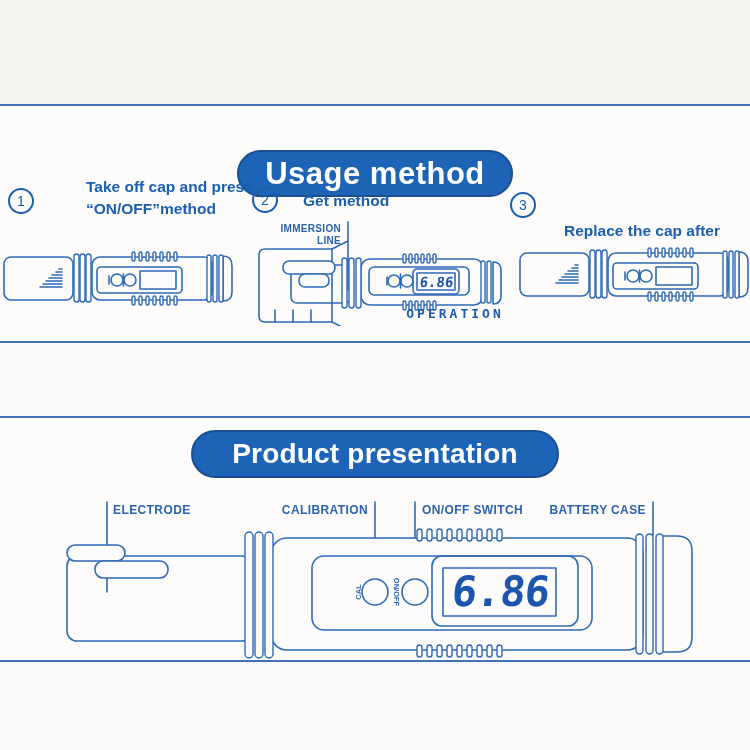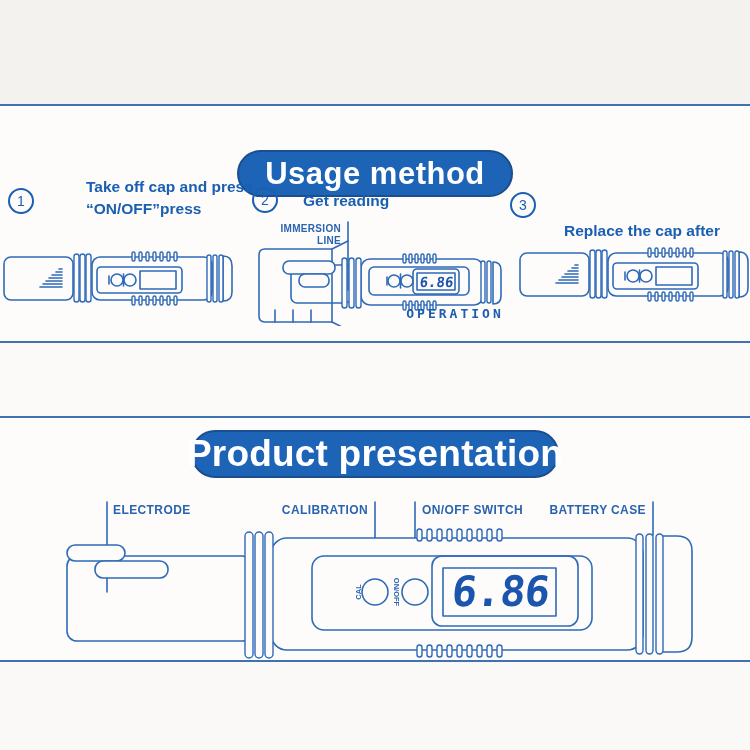"“ON/OFF”press" div { text: press -> method }
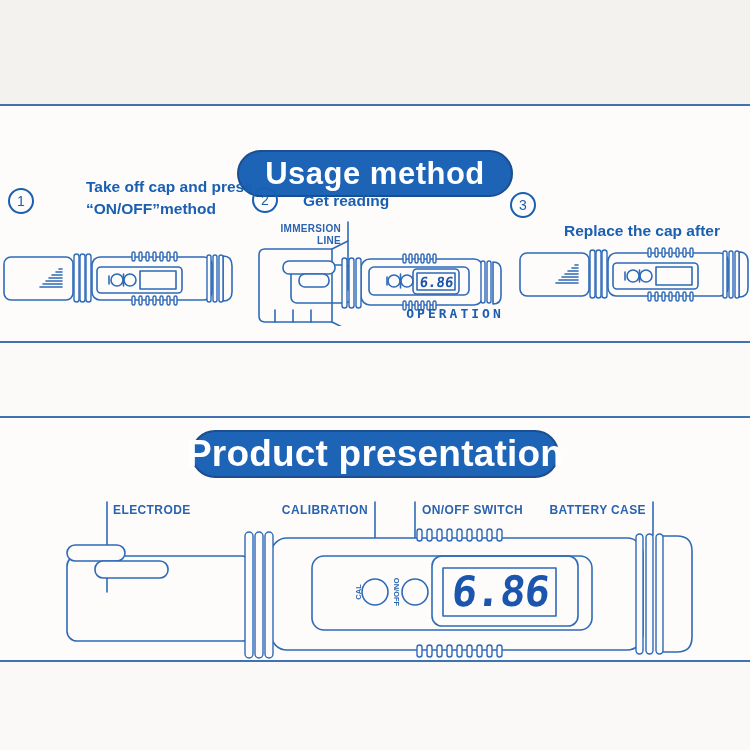"Get reading" div { text: reading -> method }
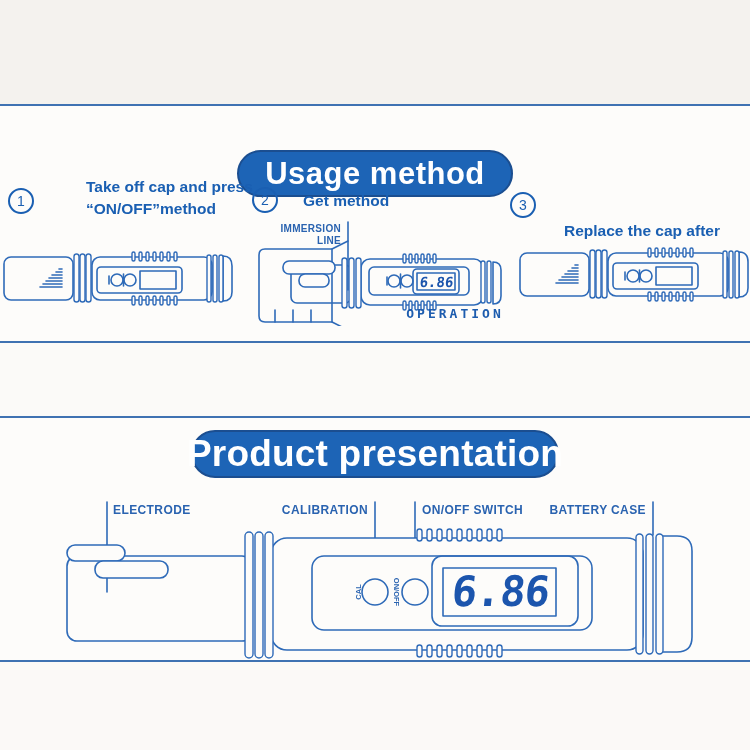"Product presentation" #banner-product { font-size: 37px -> 28px }
